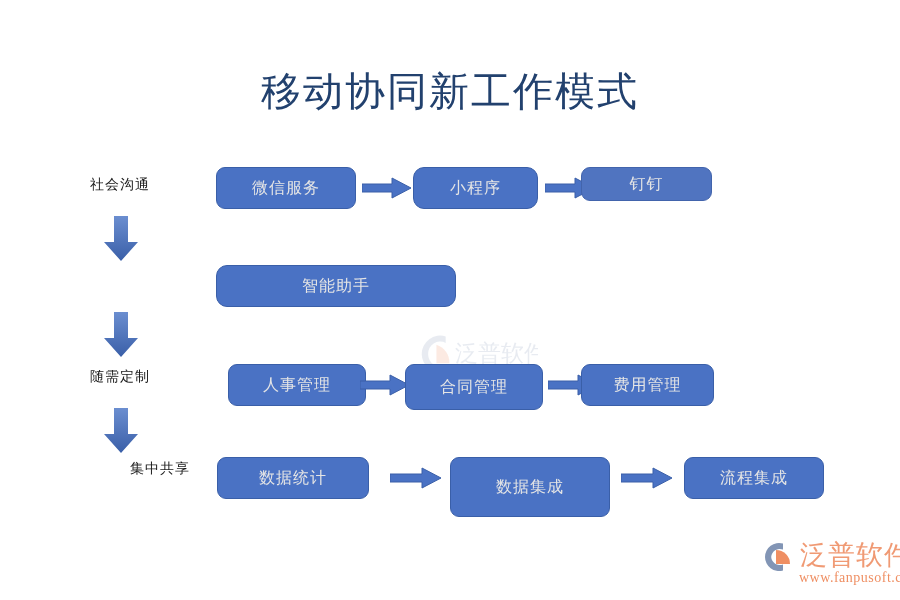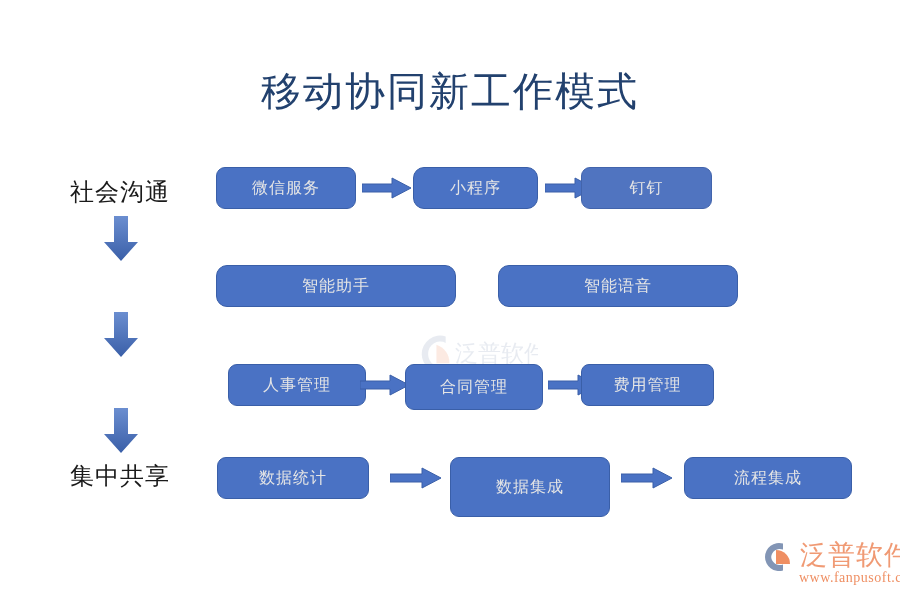"社会沟通" .stage-label { font-size: 24px -> 14px }
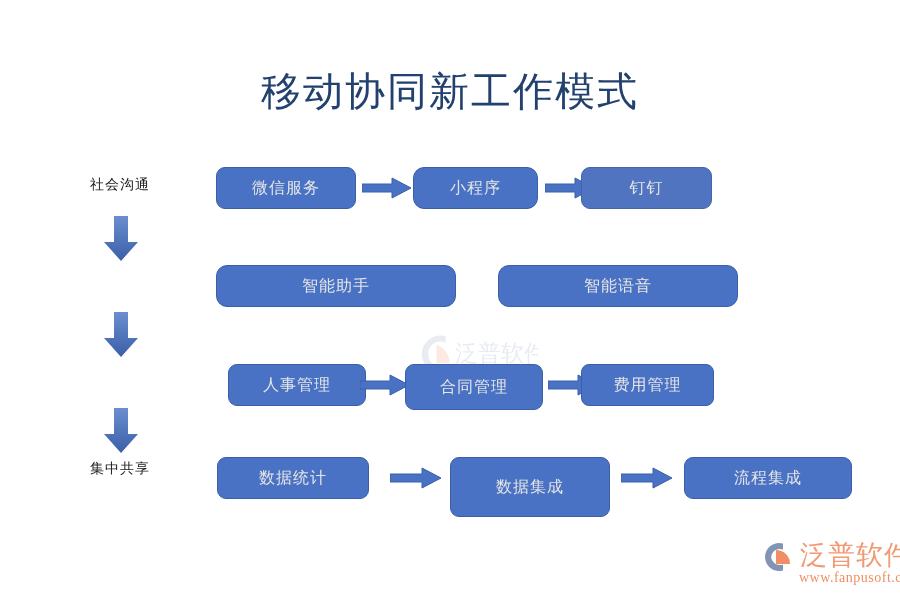"钉钉" div.node { height: 42px -> 34px }
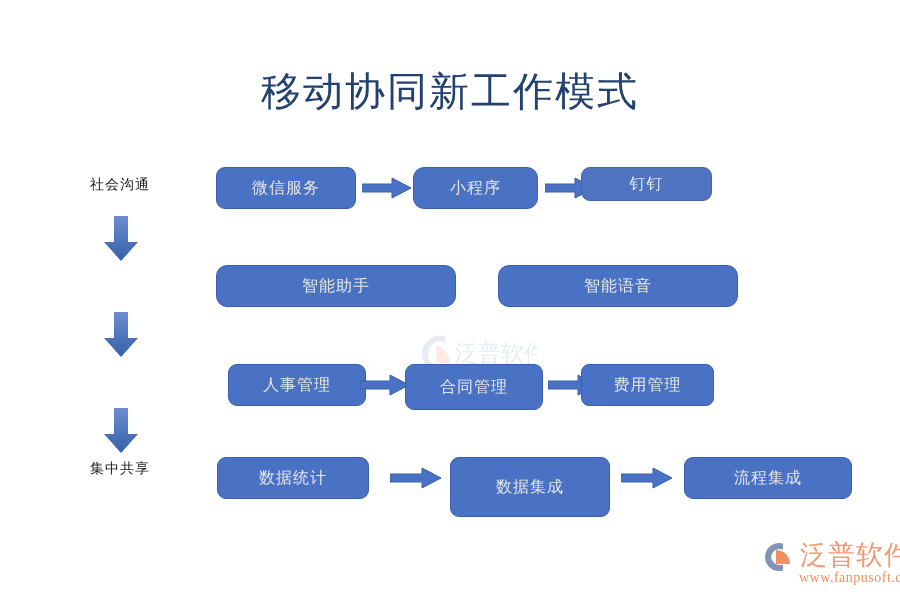"智能语音" div.node { html: <div>智能语音</div> -> none }
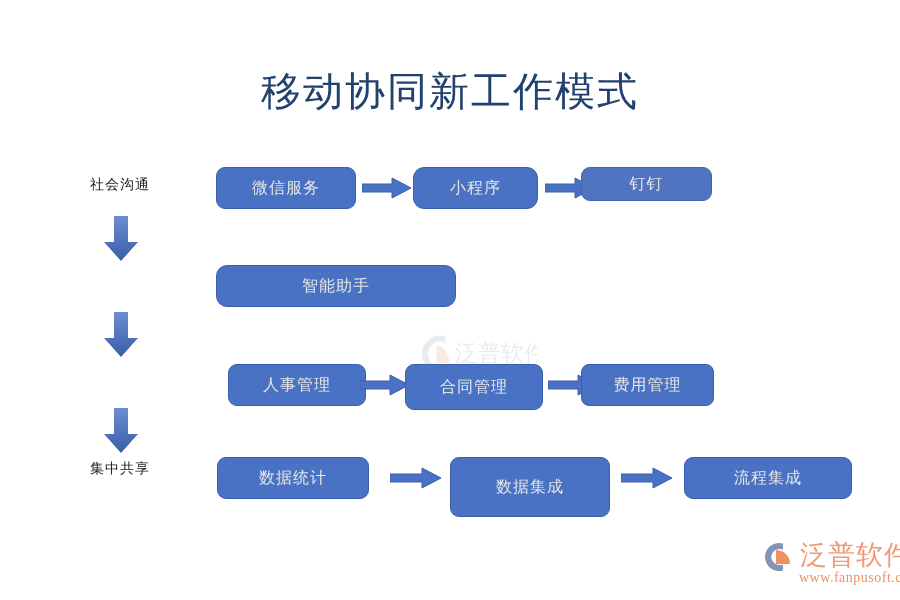"随需定制" div.stage-label { html: none -> <div>随需定制</div> }
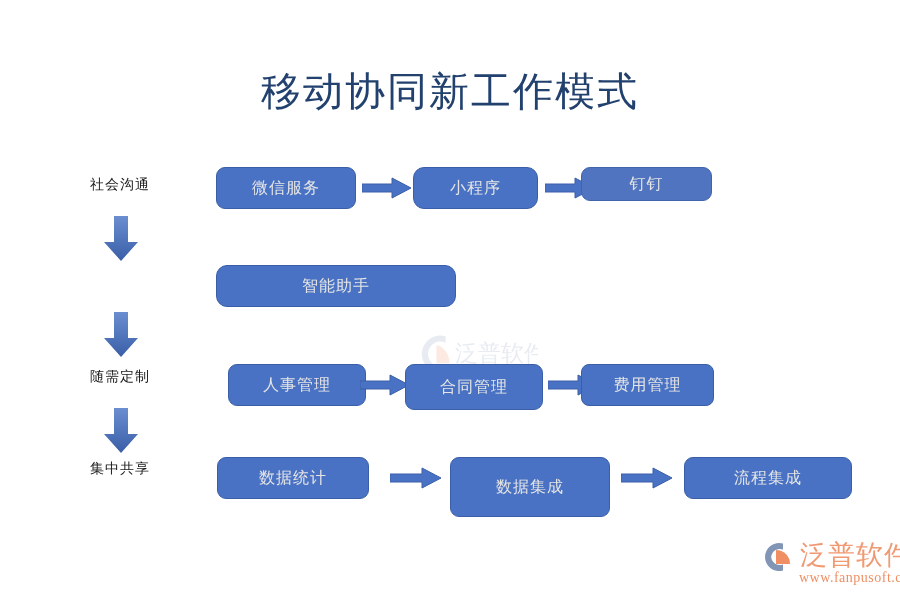"费用管理" div.node { border-radius: 8px -> none }
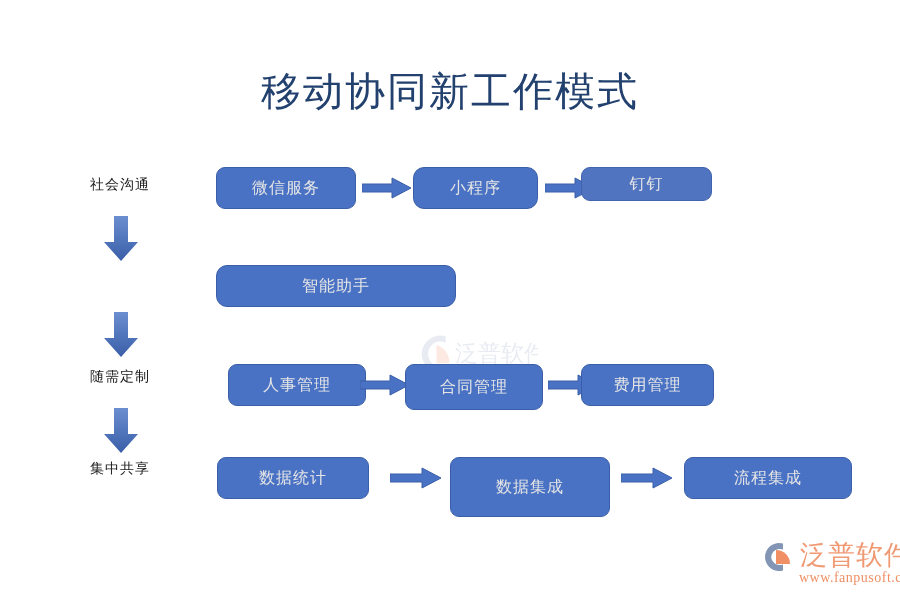"集中共享" div.stage-label { text-align: none -> right }
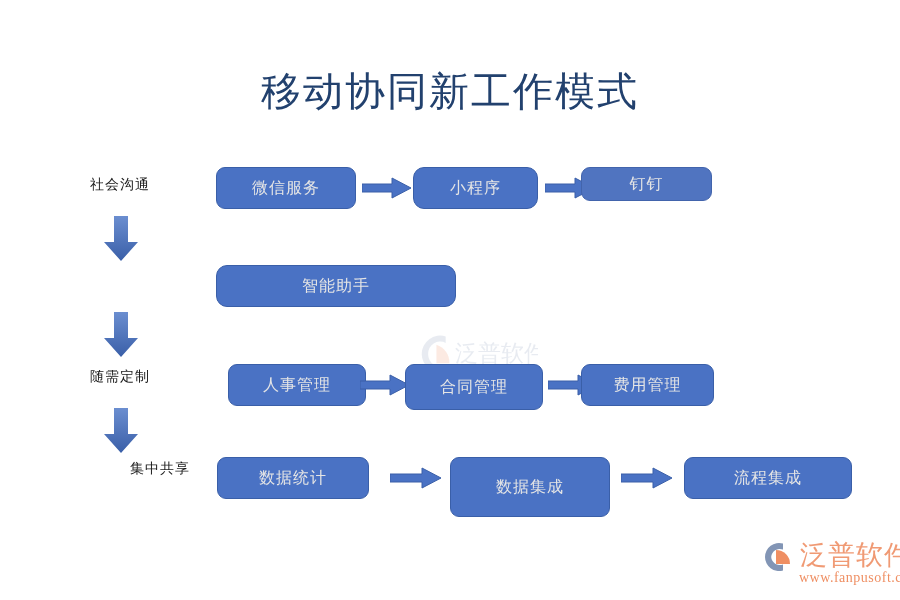"流程集成" div.node { width: 168px -> 140px }
